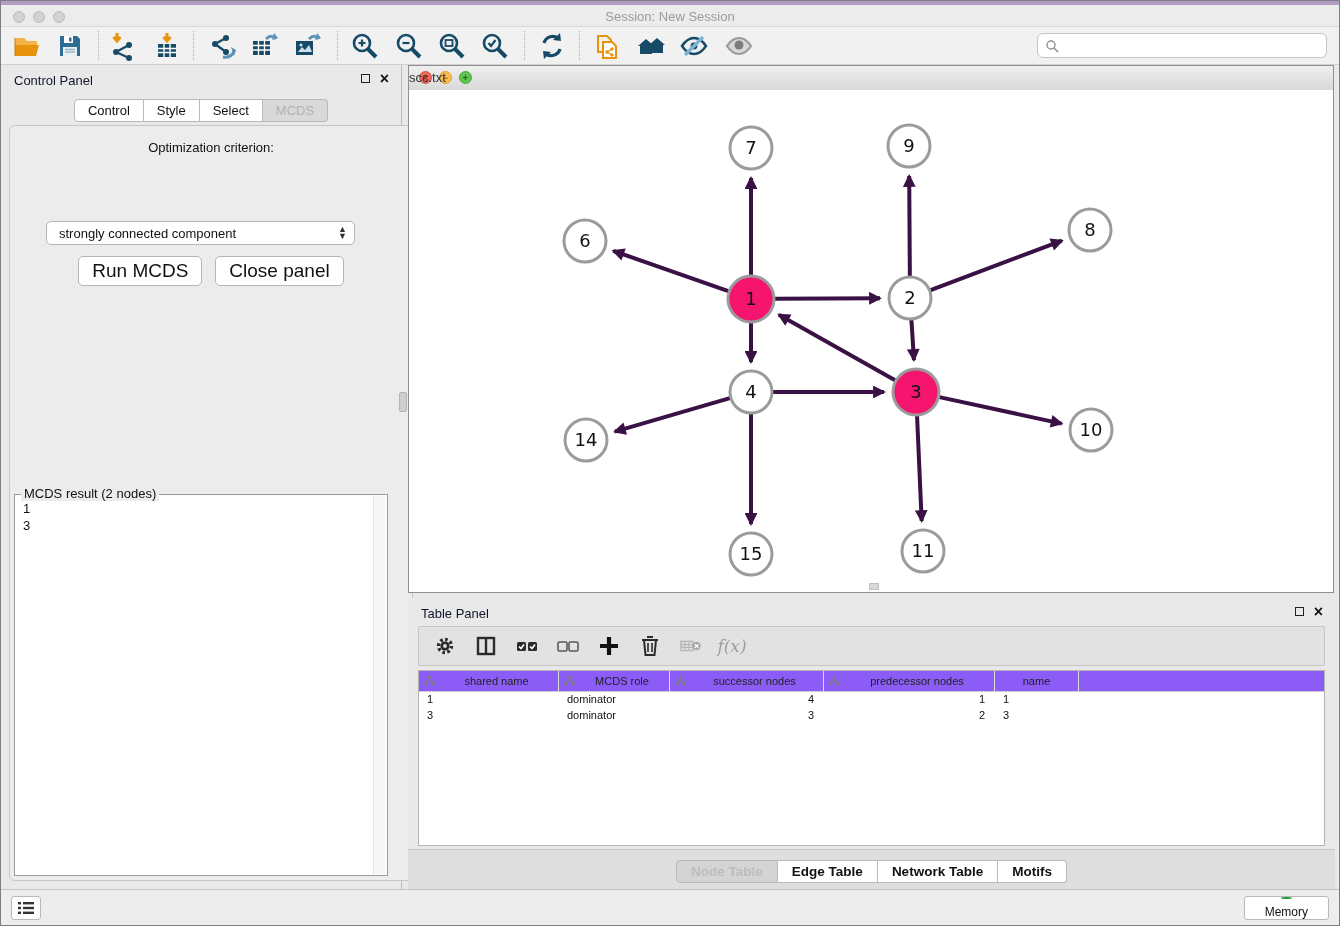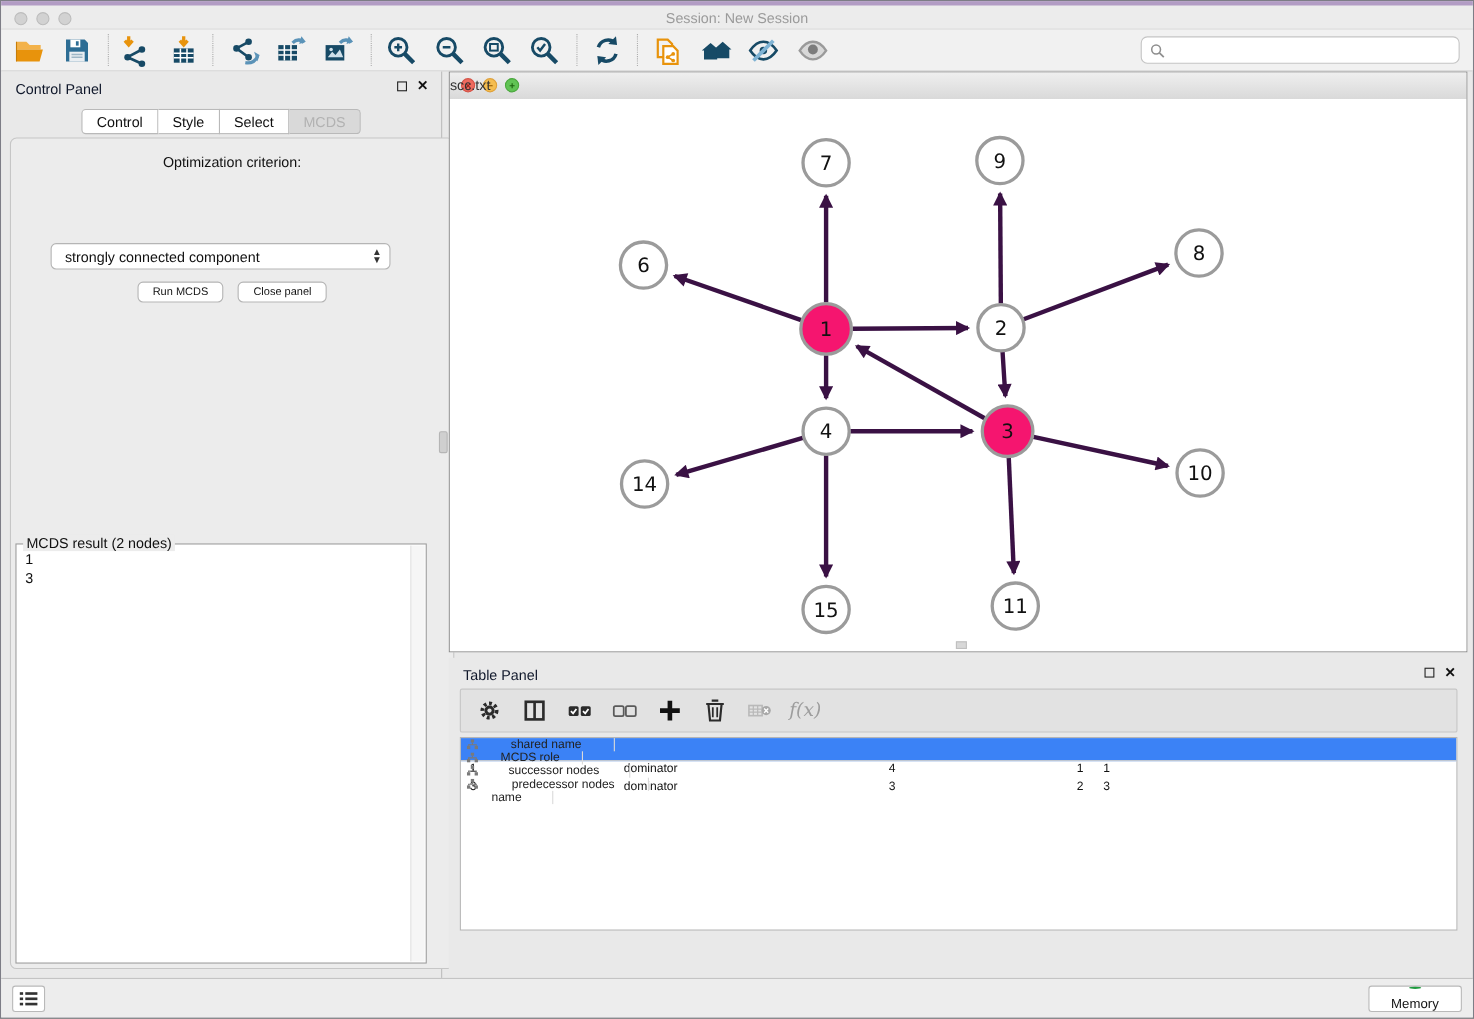"Run MCDS" .pbtn { font-size: 10px -> 19px }
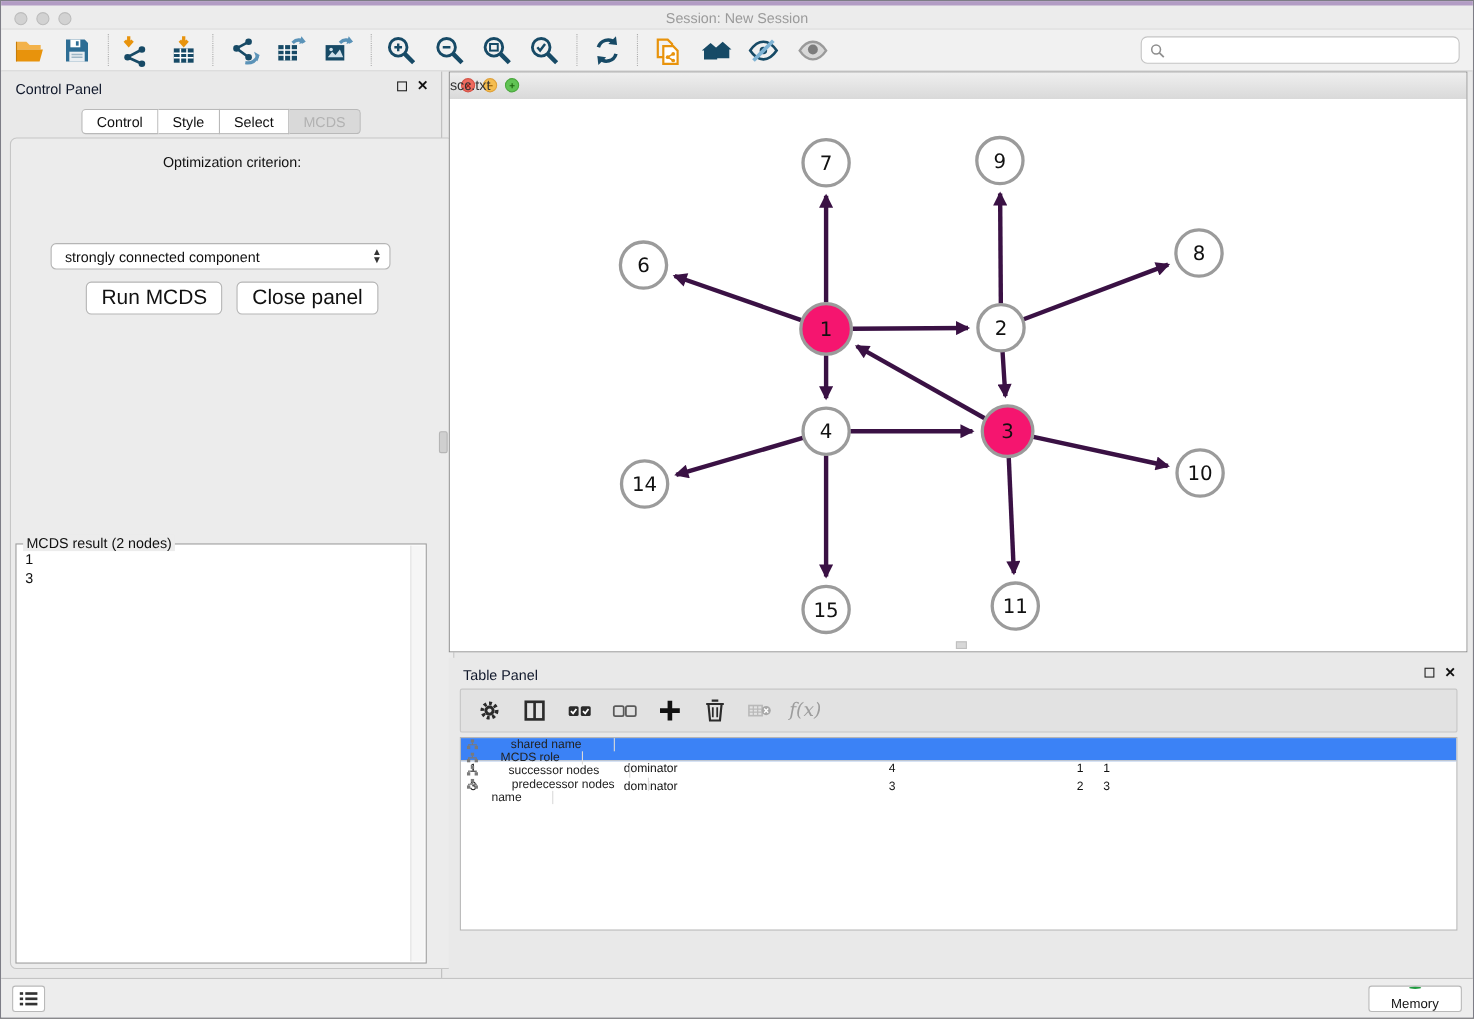"shared name" .thead { background: #3b82f6 -> #8b5cf6; flex-direction: column -> none }
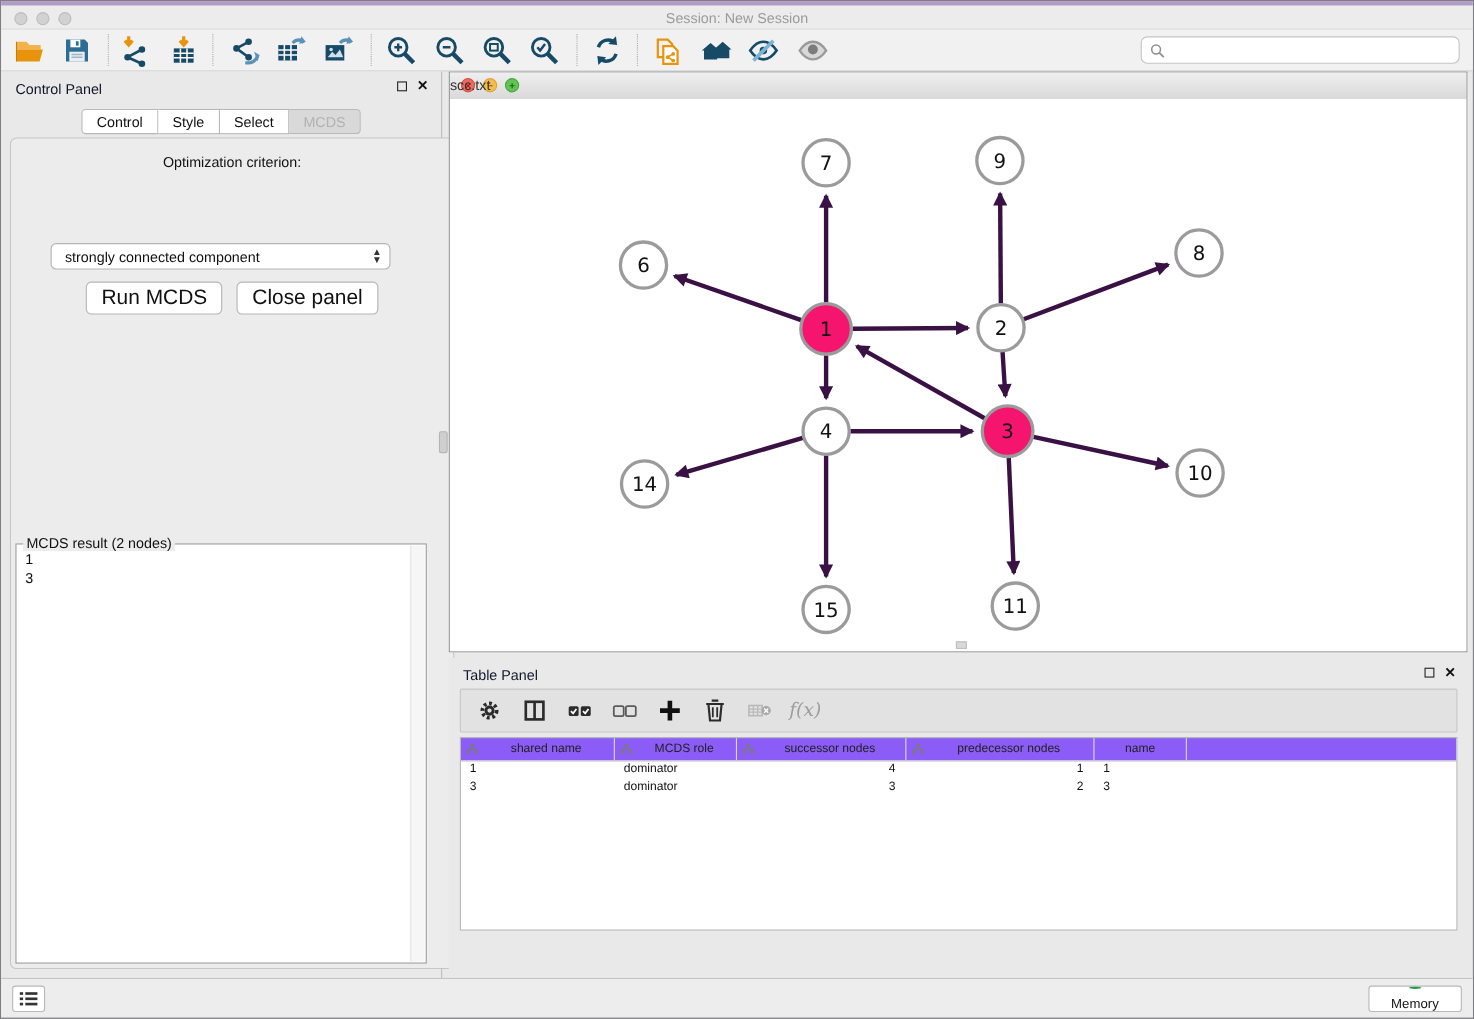"Edge Table" div.tp-tabs { html: none -> <div> <div>Node Table</div> <div>Edge Table</div> <div>Network Table</div> <div>Motifs</div> </div> }
